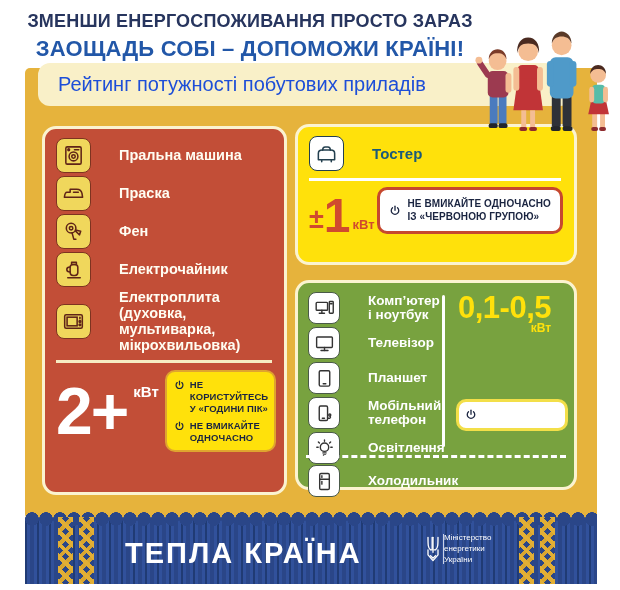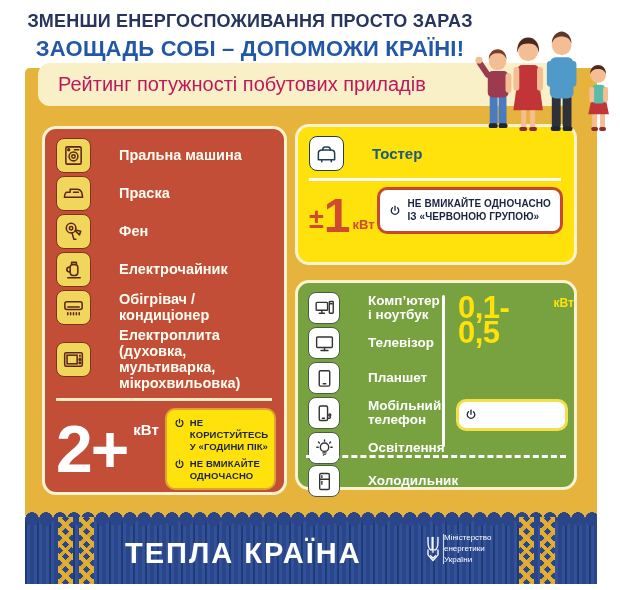"Рейтинг потужності побутових приладів" .titlebar { color: #be185d -> #1d4ed8 }
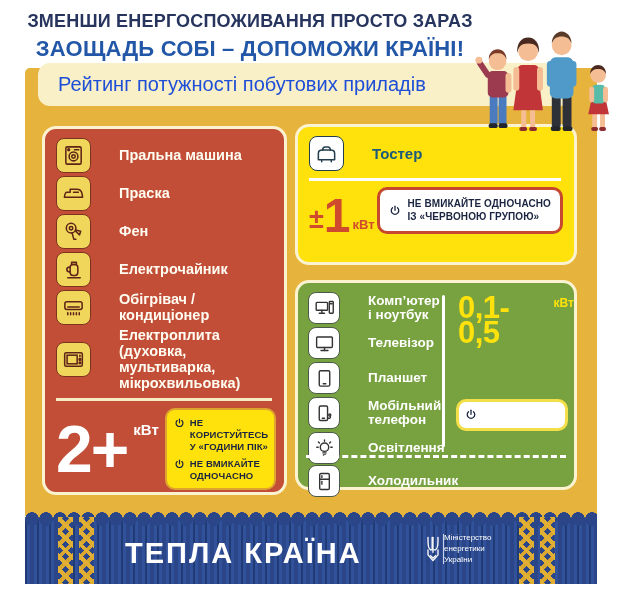"Обігрівач /" div.row { html: <div> <span> <svg> <rect></rect> <line></line> <path></path> </svg> </span> <span>Обігрівач / кондиціонер</span> </div> -> none }
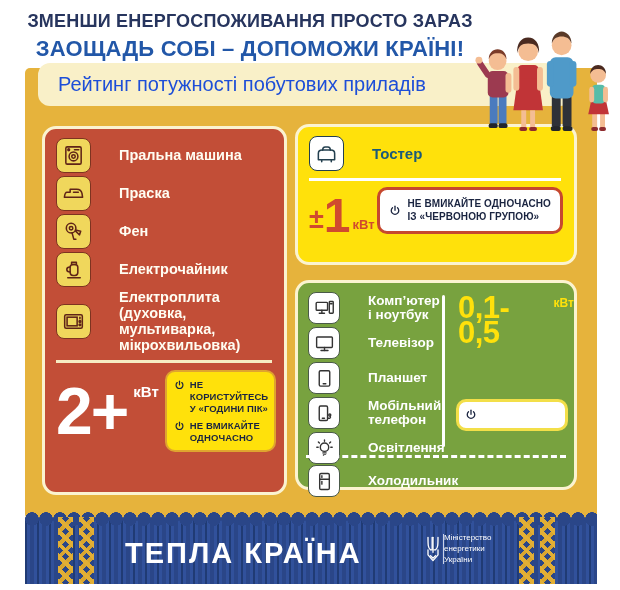"0,1-0,5" .gc-val { align-items: none -> flex-end; flex-direction: none -> column }
